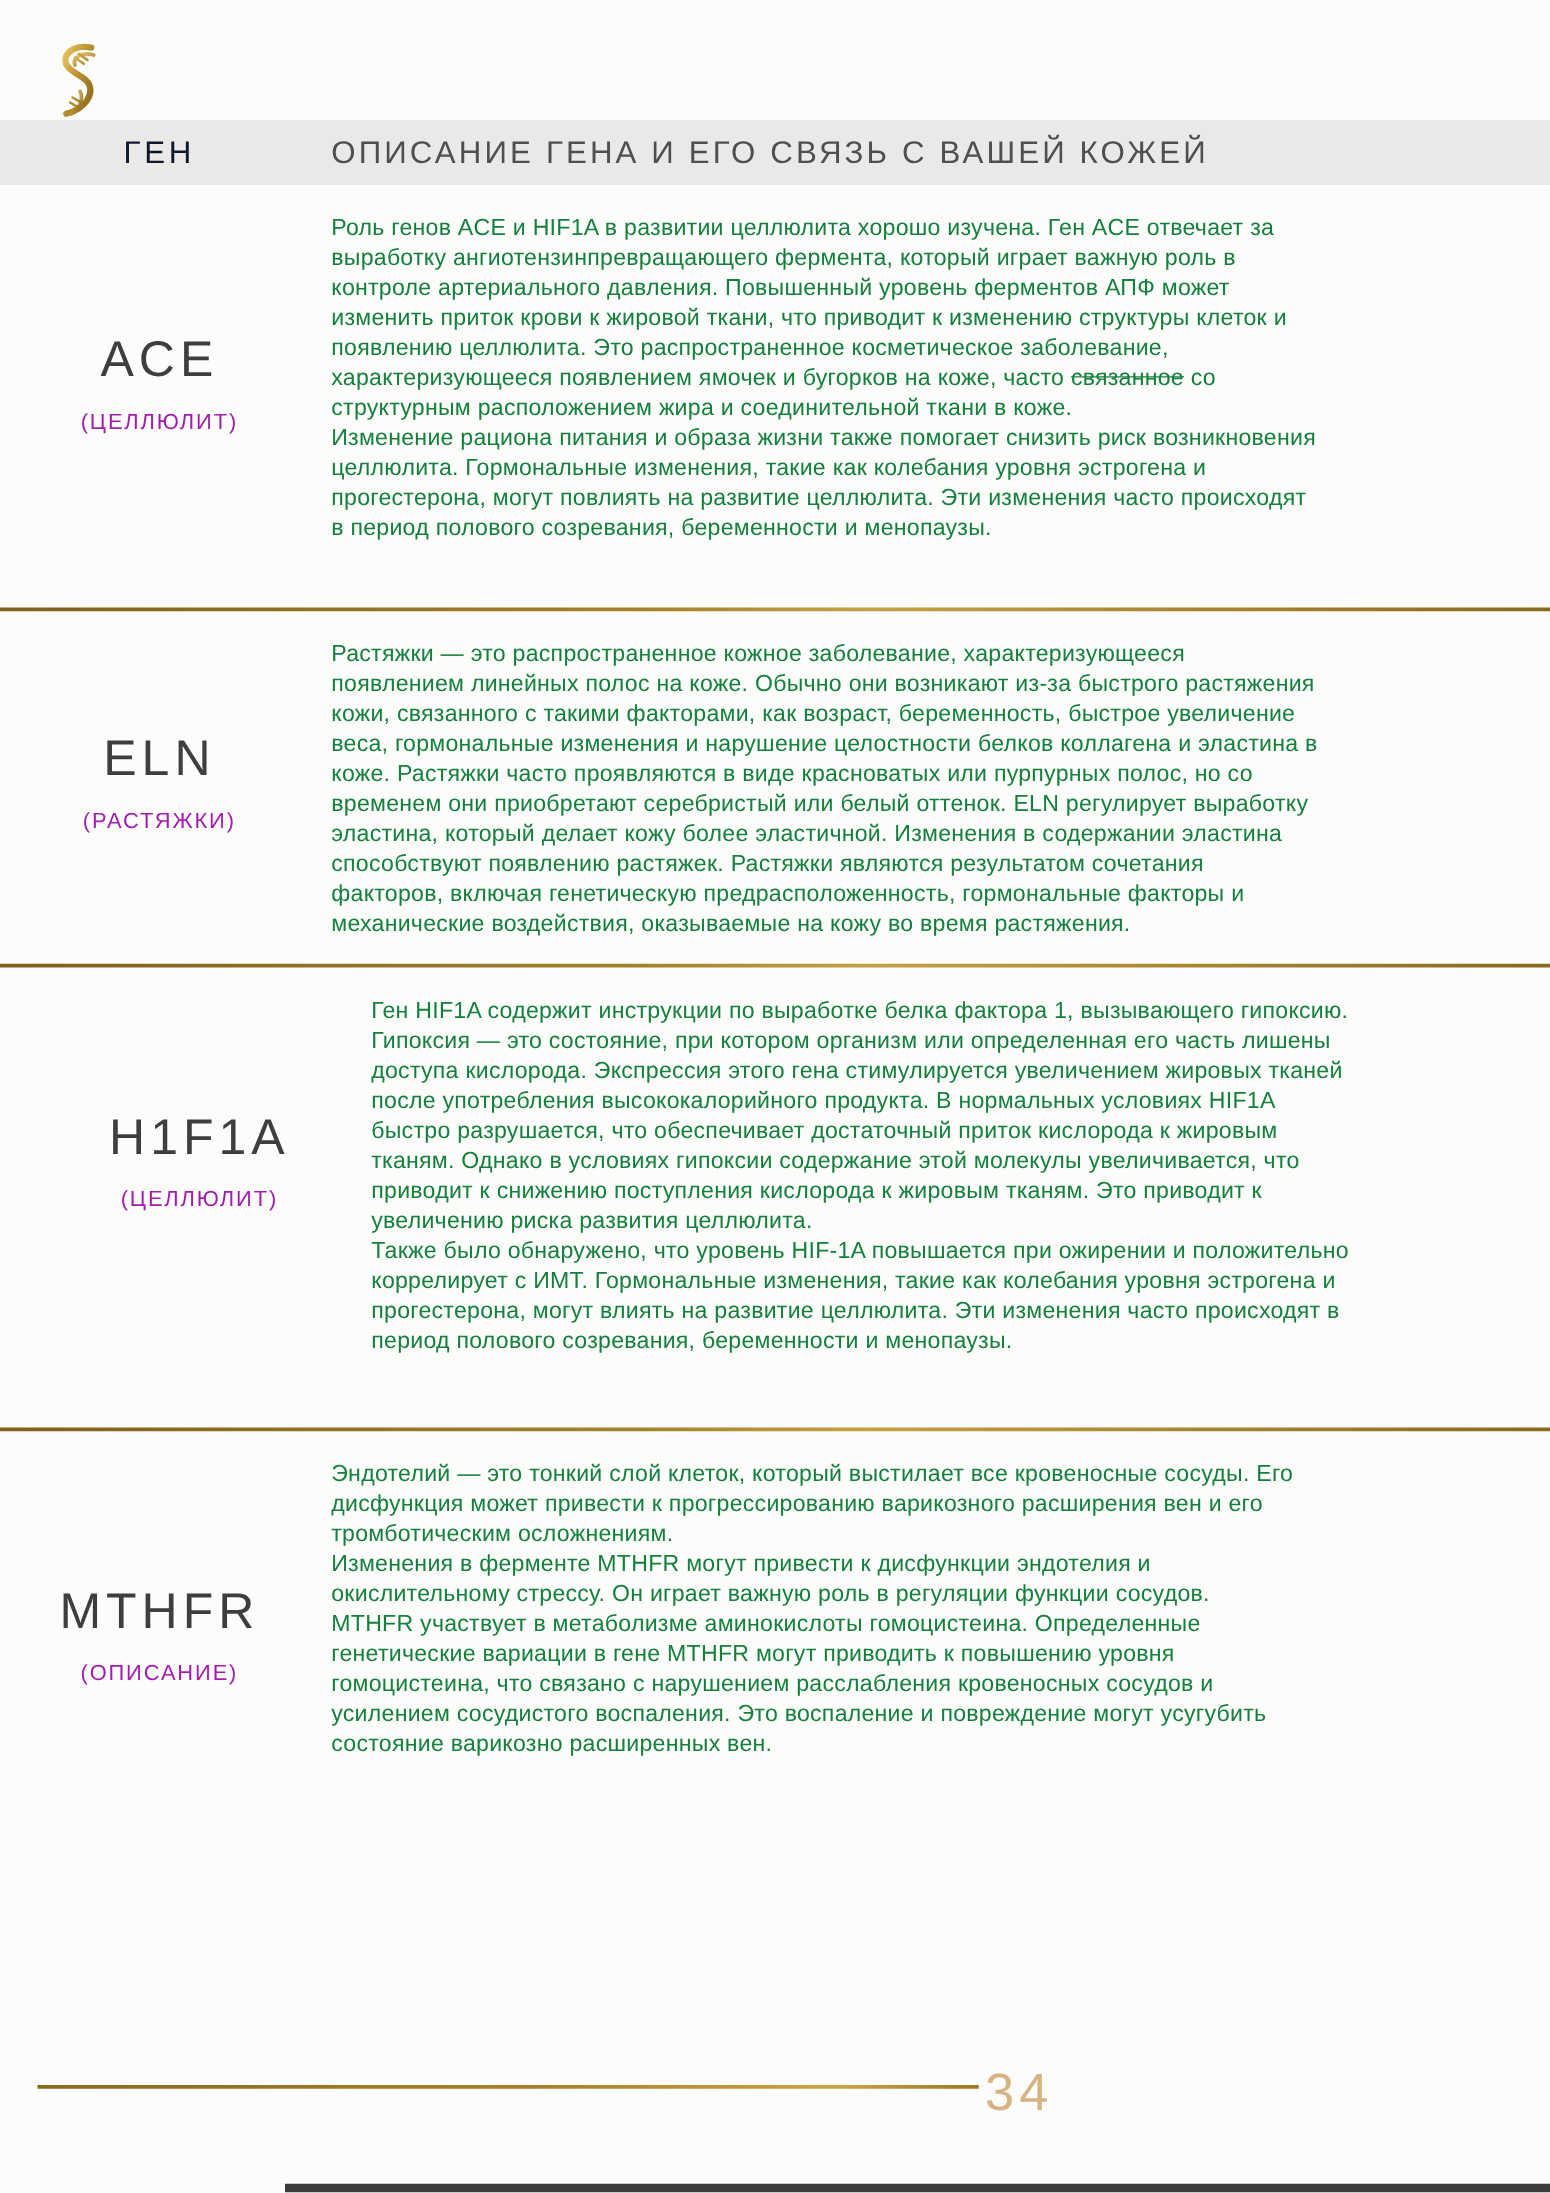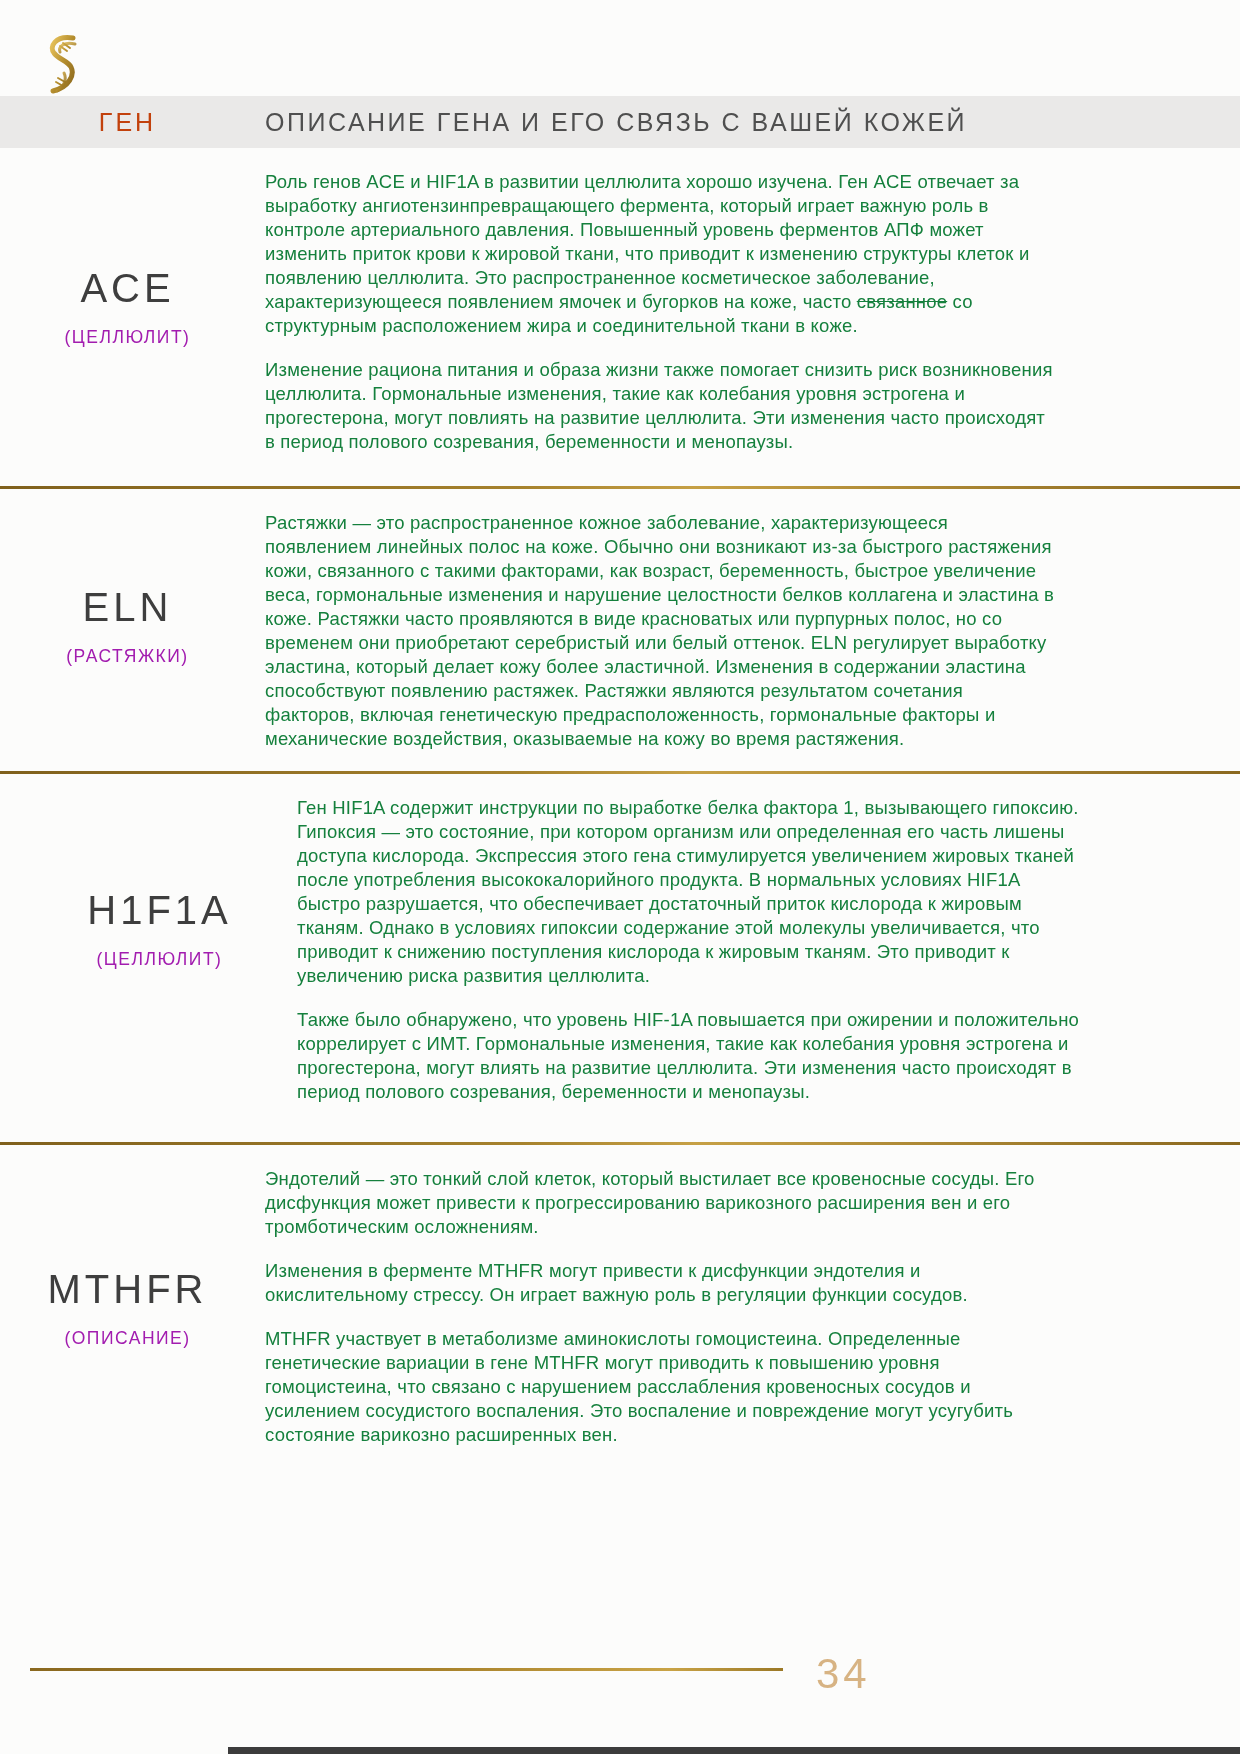"ГЕН" .th-gene { color: #c2410c -> #0f172a }
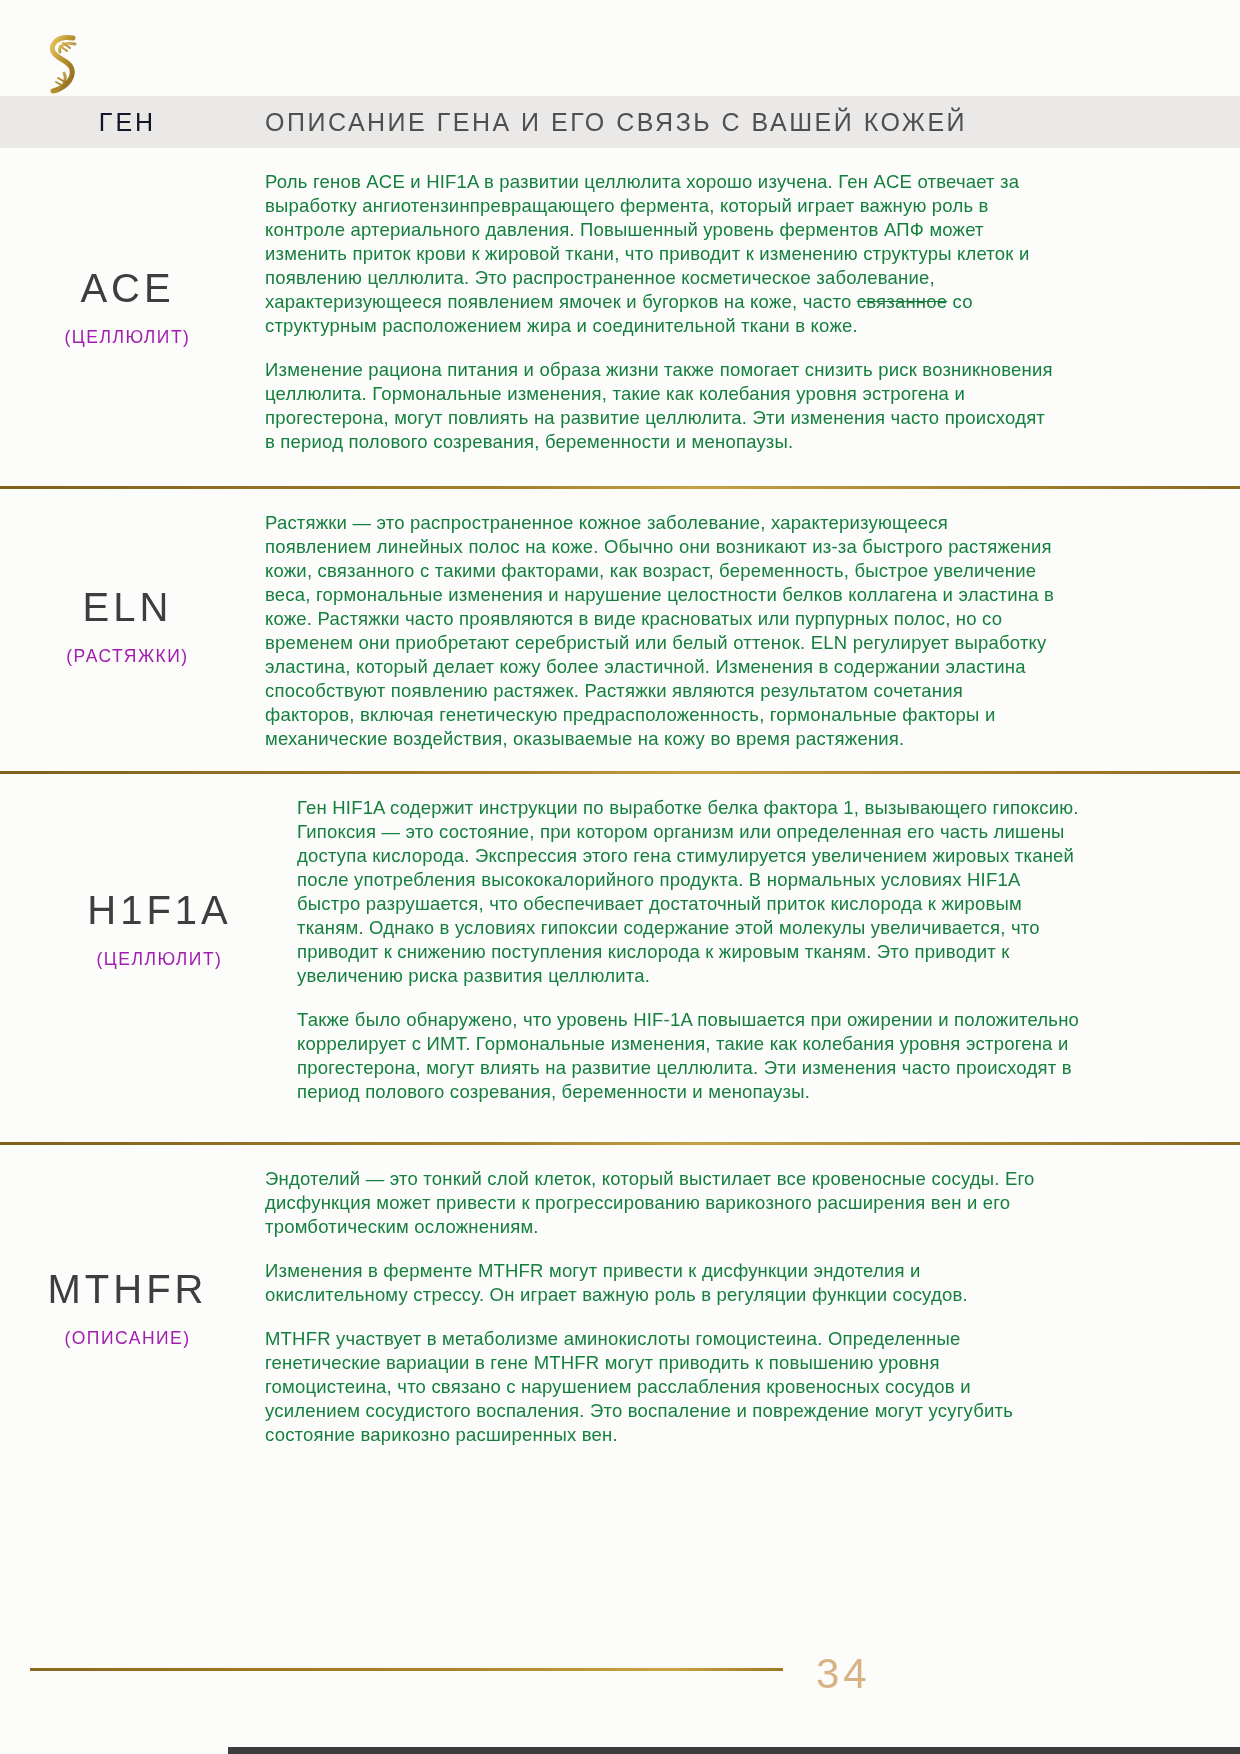"Изменение рациона питания и образа" .desc-cell p + p { margin-top: 20px -> none }
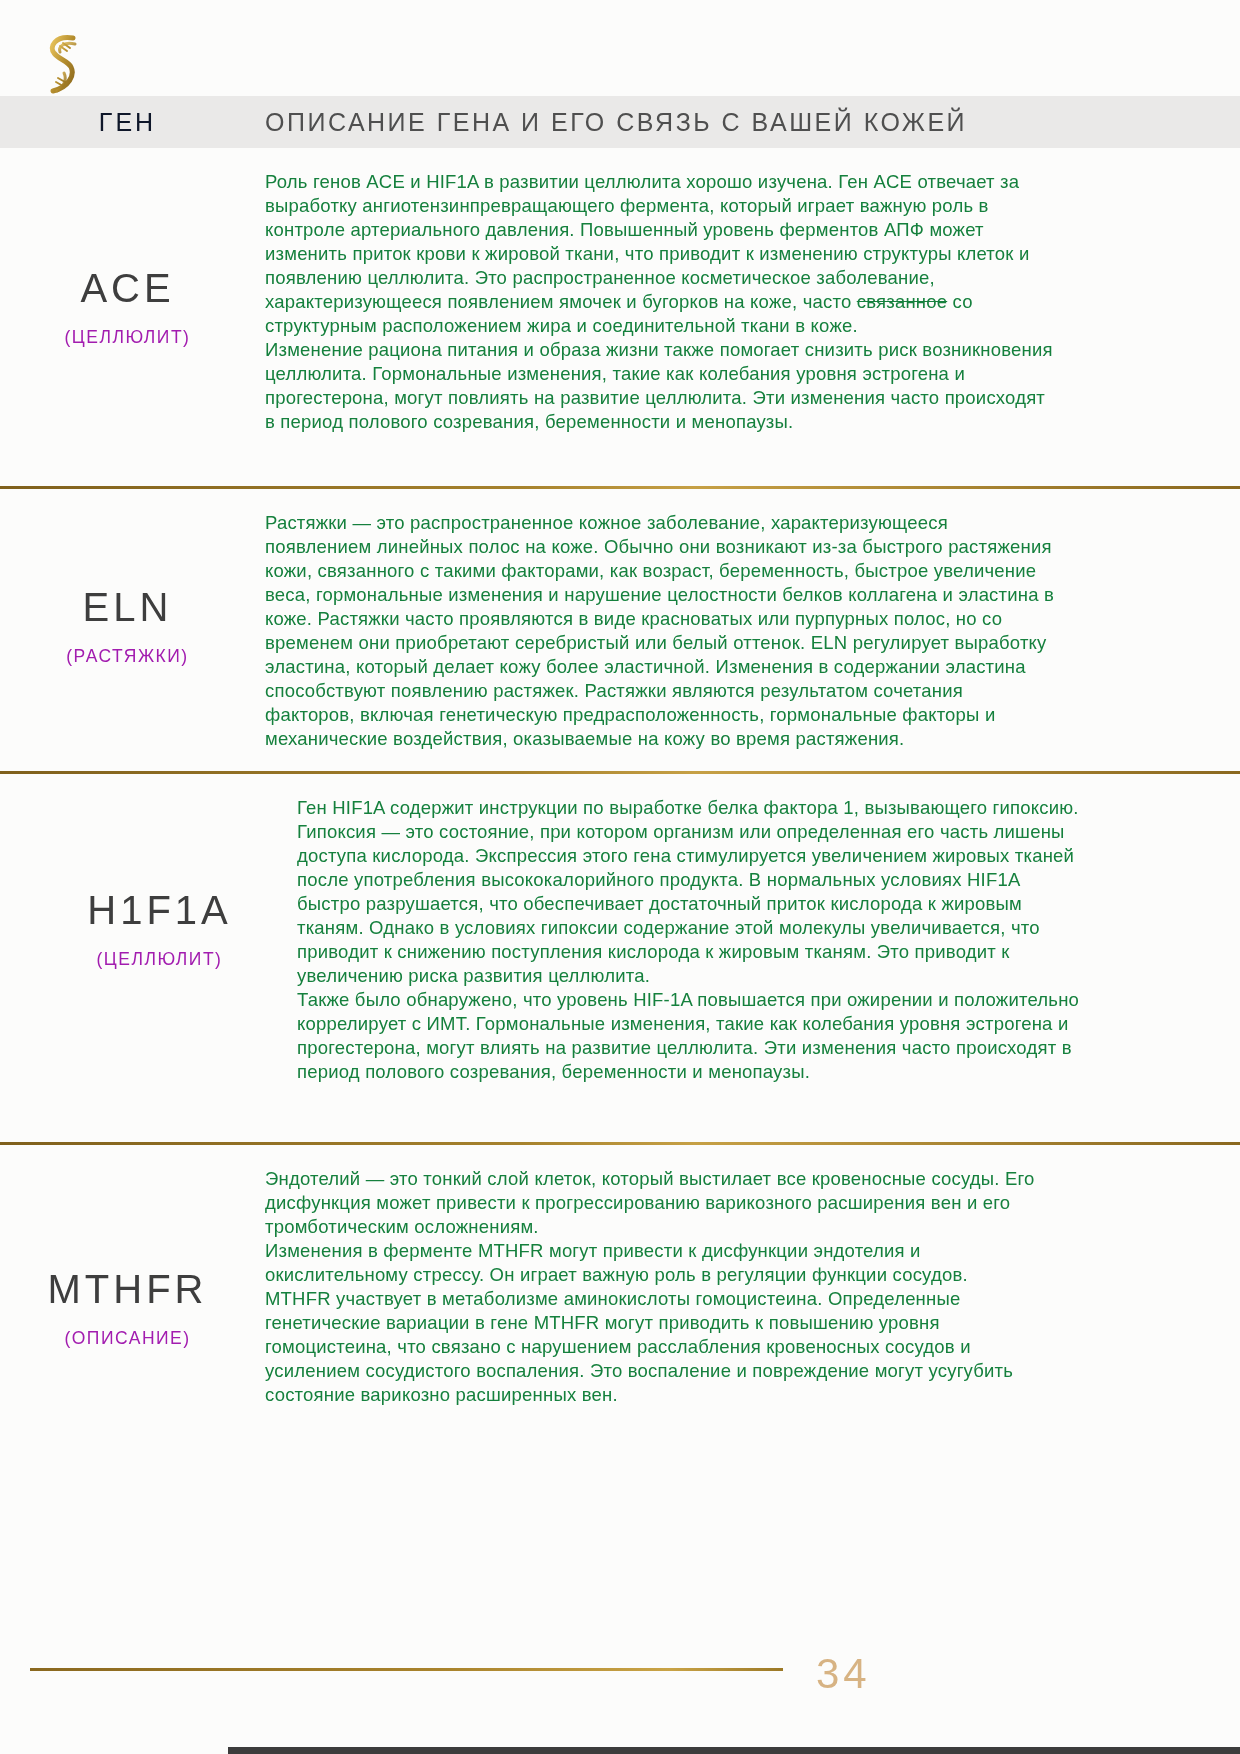"34" .page-num { left: 816px -> 788px }
